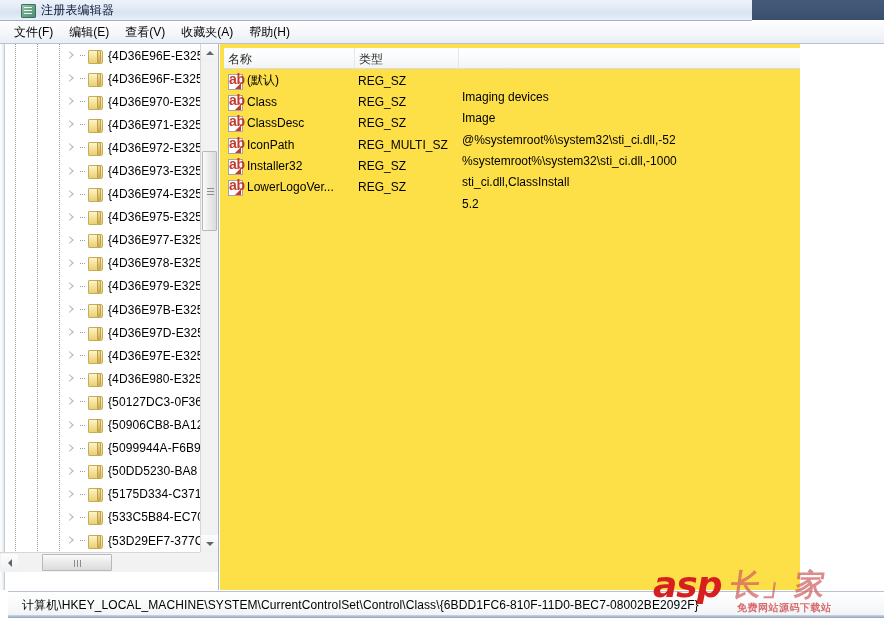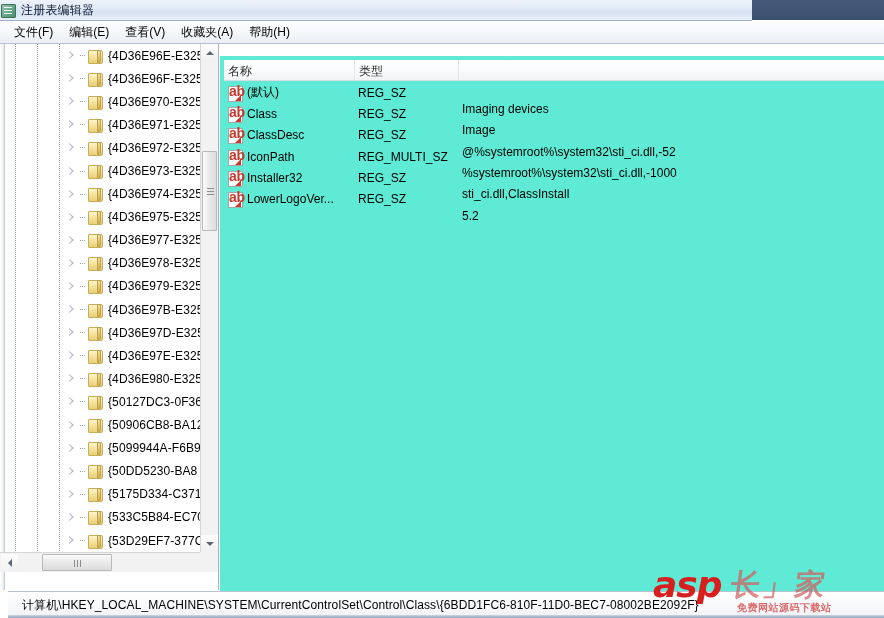"注册表编辑器" #title-bar { padding-left: 0 -> 20px }
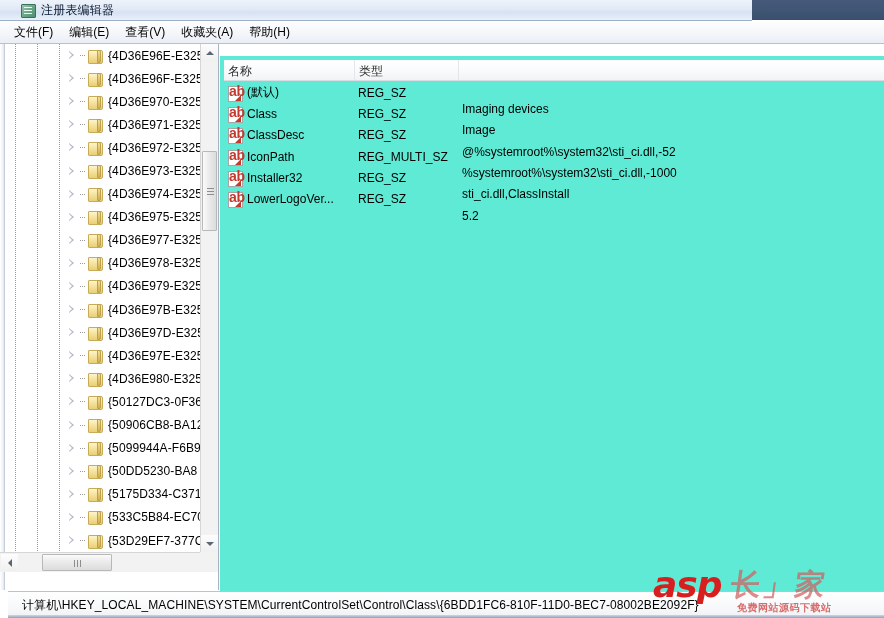"名称" #list-pane { background: #5eead4 -> #fde047; top: 12px -> 0; width: 664px -> 580px }
